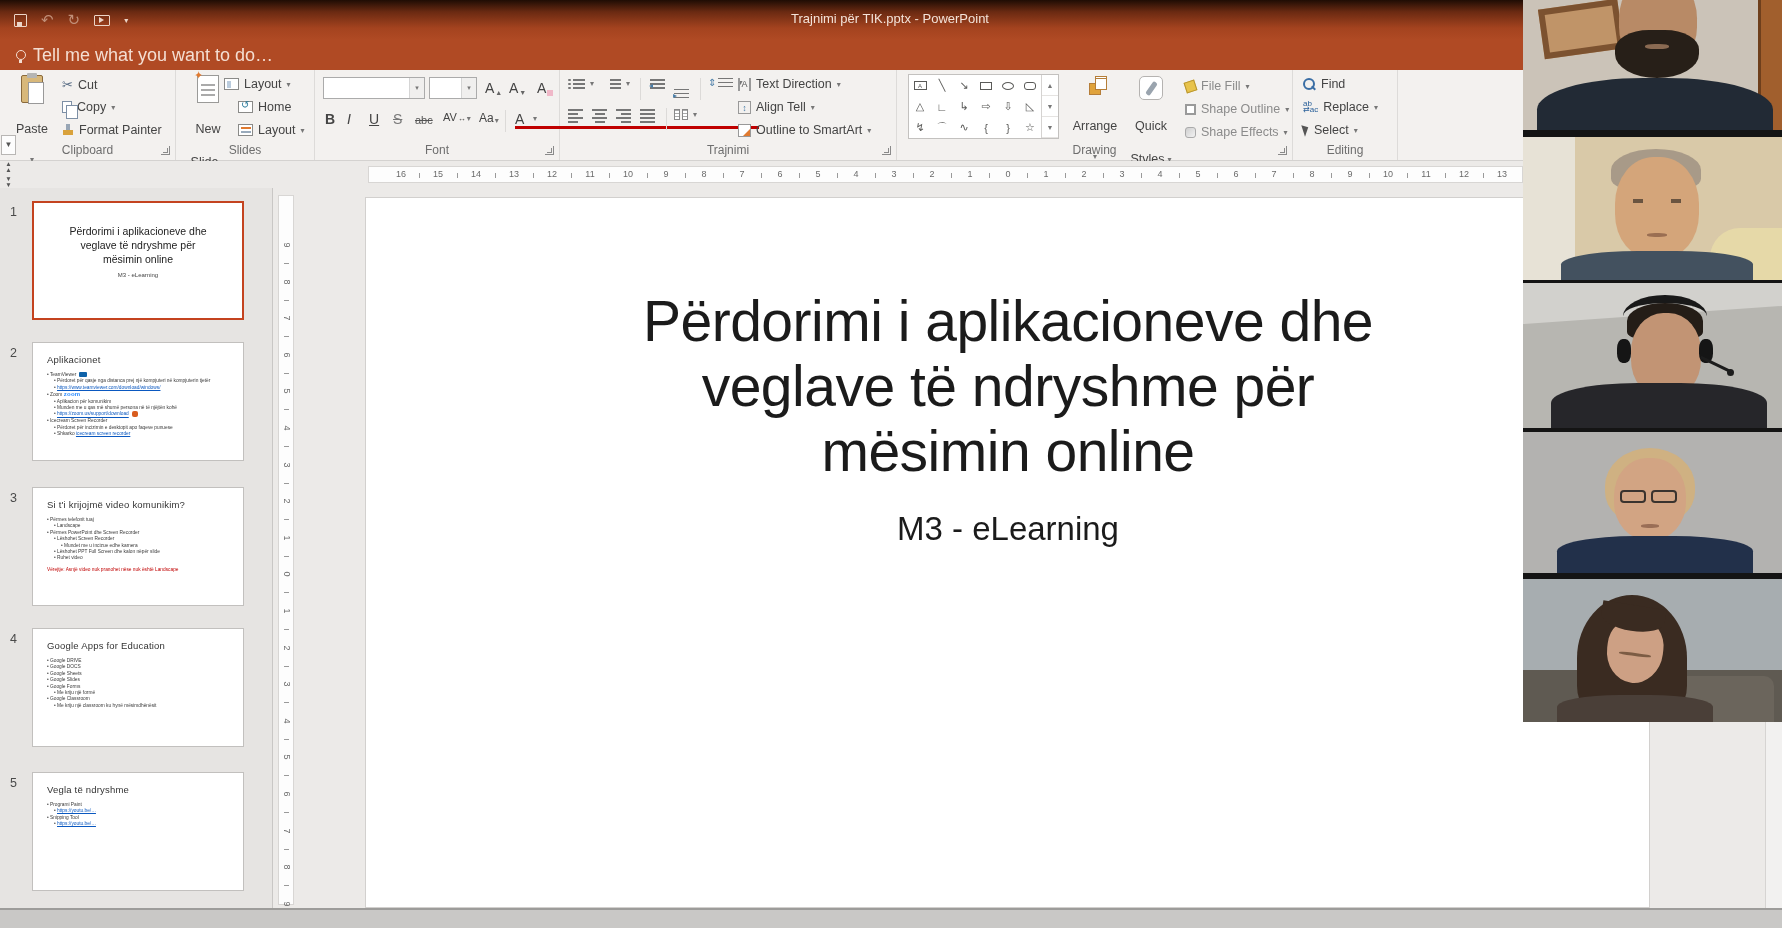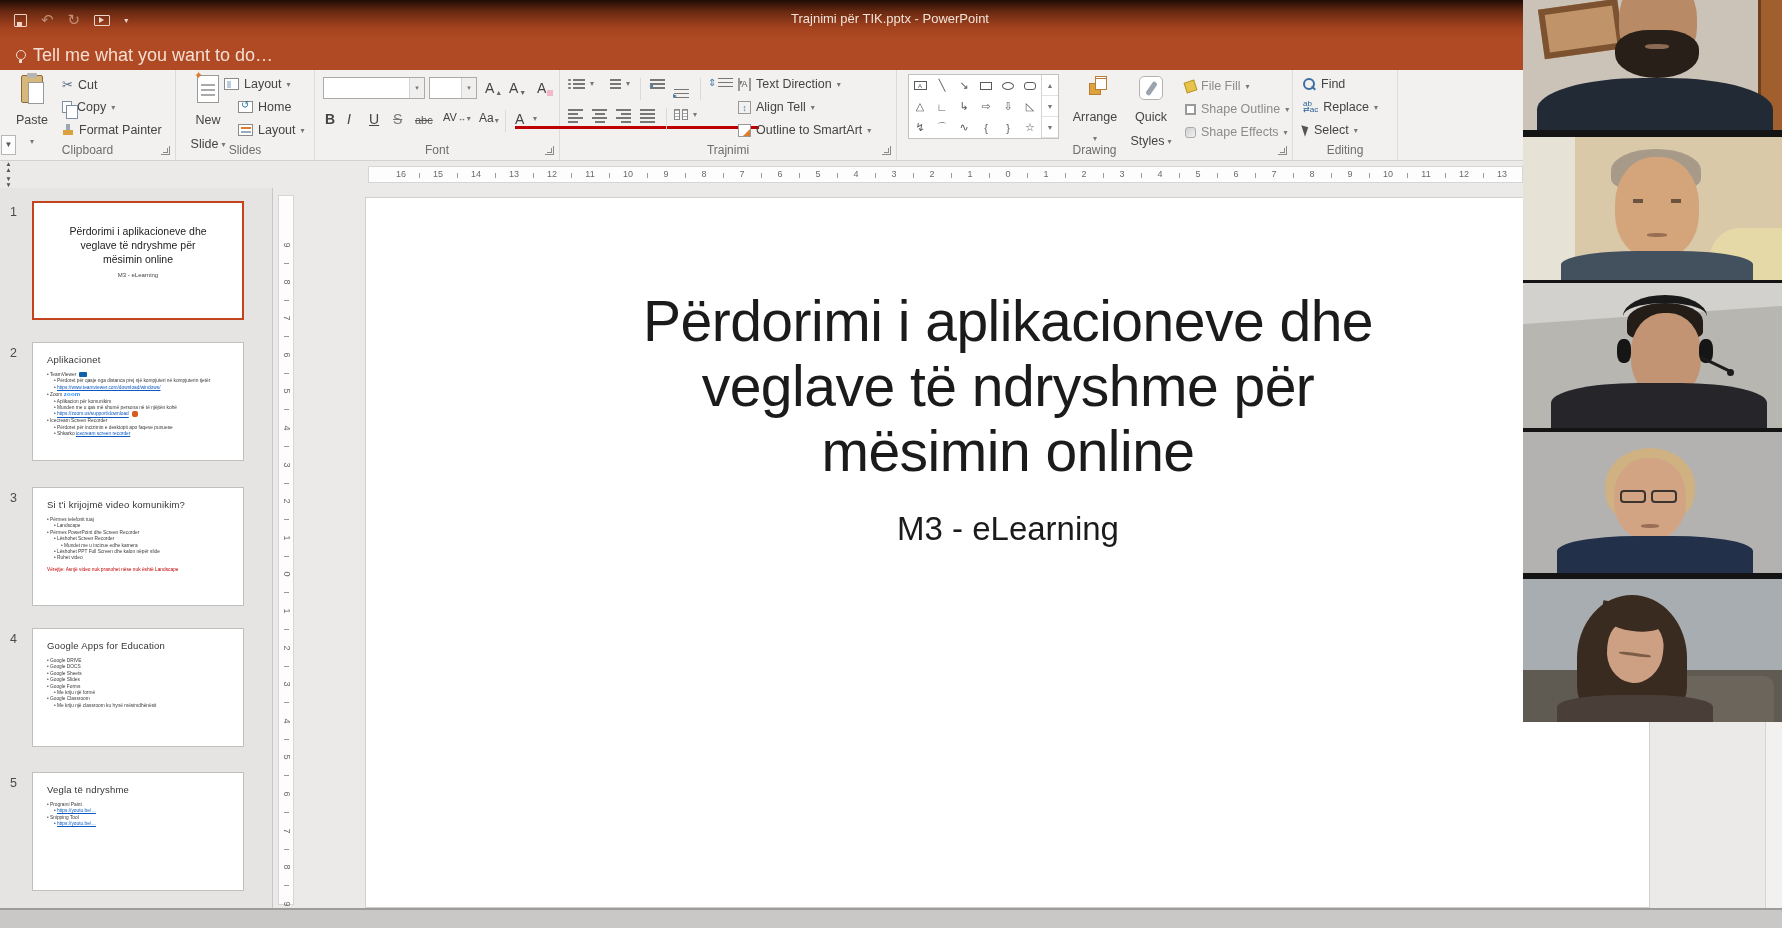"Paste" .bb { gap: 10px -> 19px }
